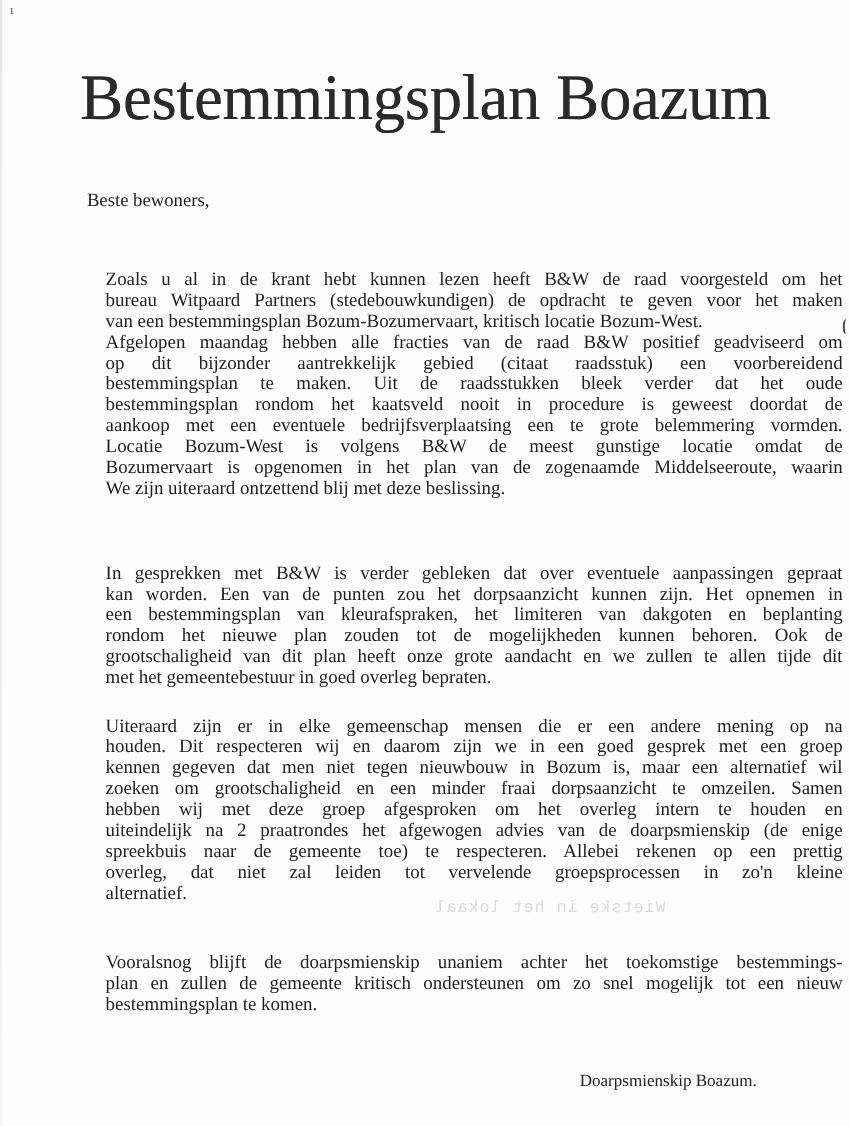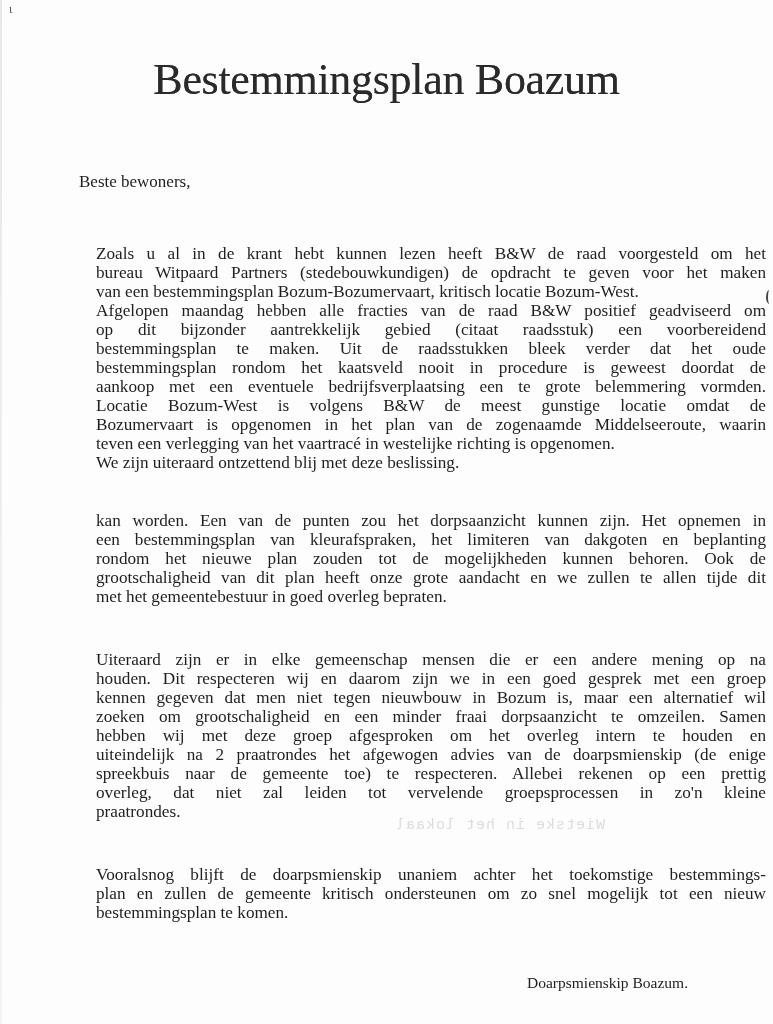"Bestemmingsplan Boazum" .title { font-size: 44px -> 59px }
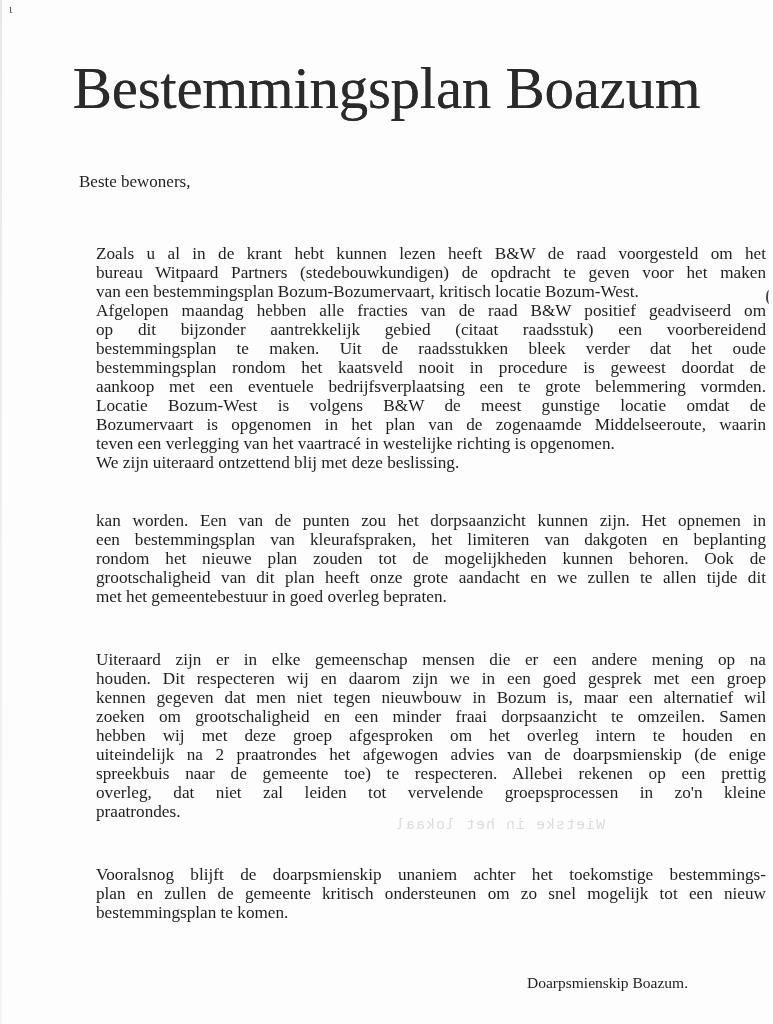"teven een verlegging van het" span.line { html: <span>teven een verlegging van het vaartracé in westelijke richting is opgenomen.</span> -> none }
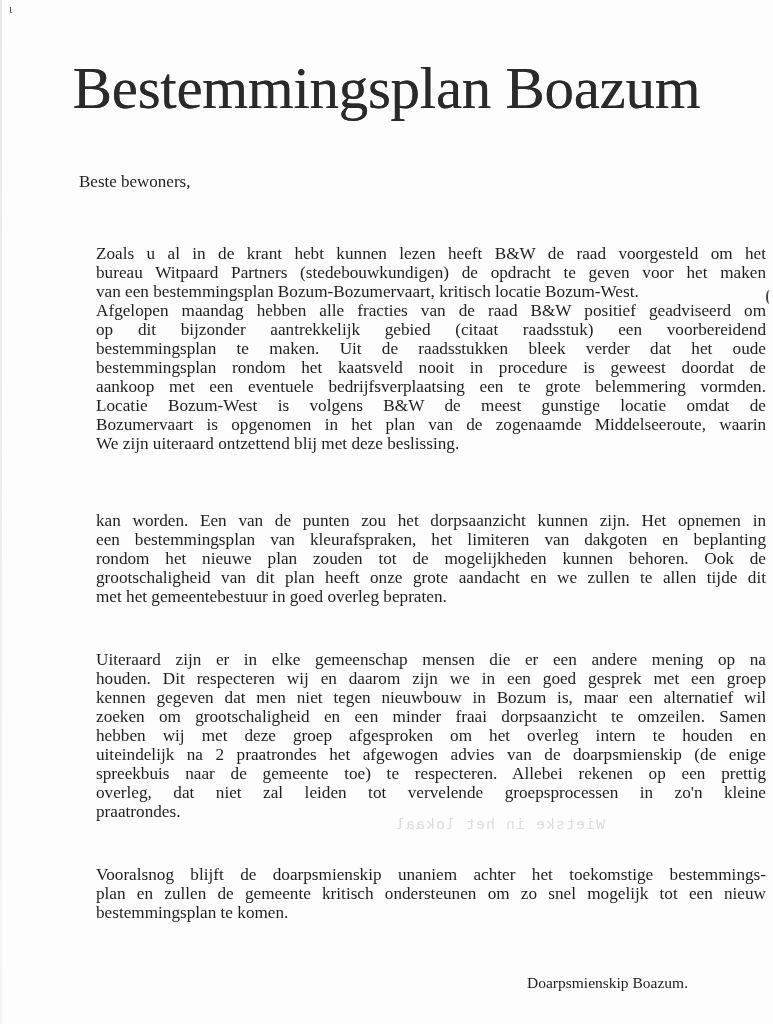"In gesprekken met B&W is" span.line { html: none -> <span>In gesprekken met B&amp;W is verder gebleken dat over eventuele aanpassingen gepraat</span> }
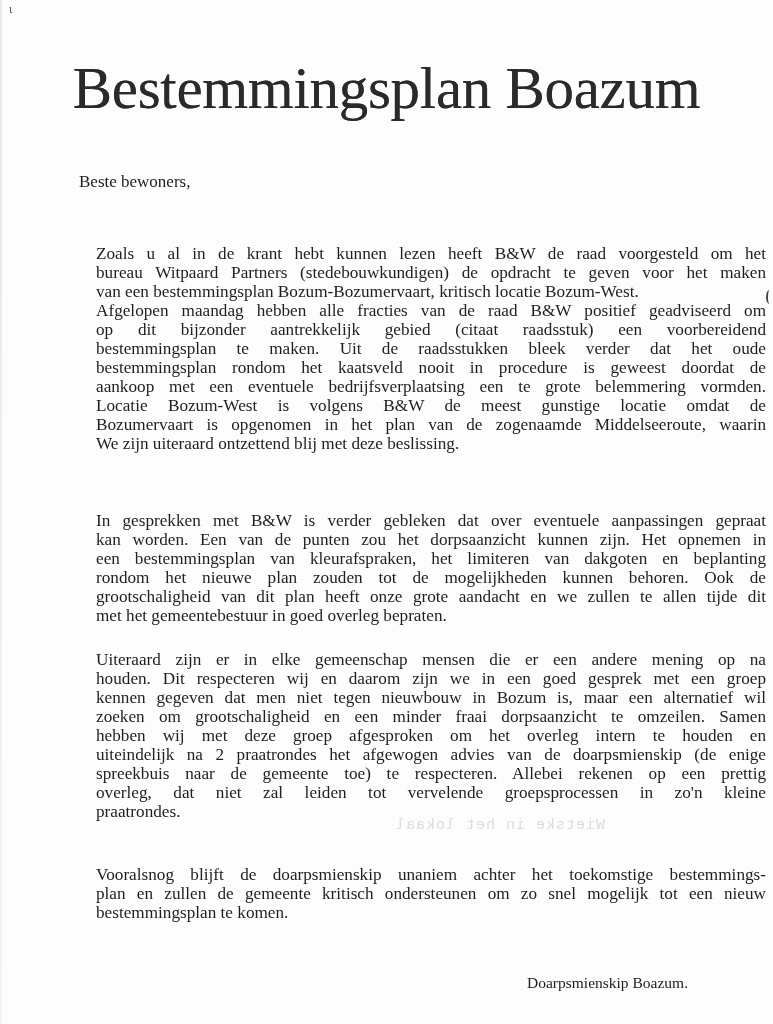"praatrondes." span.line { text: praatrondes -> alternatief }
